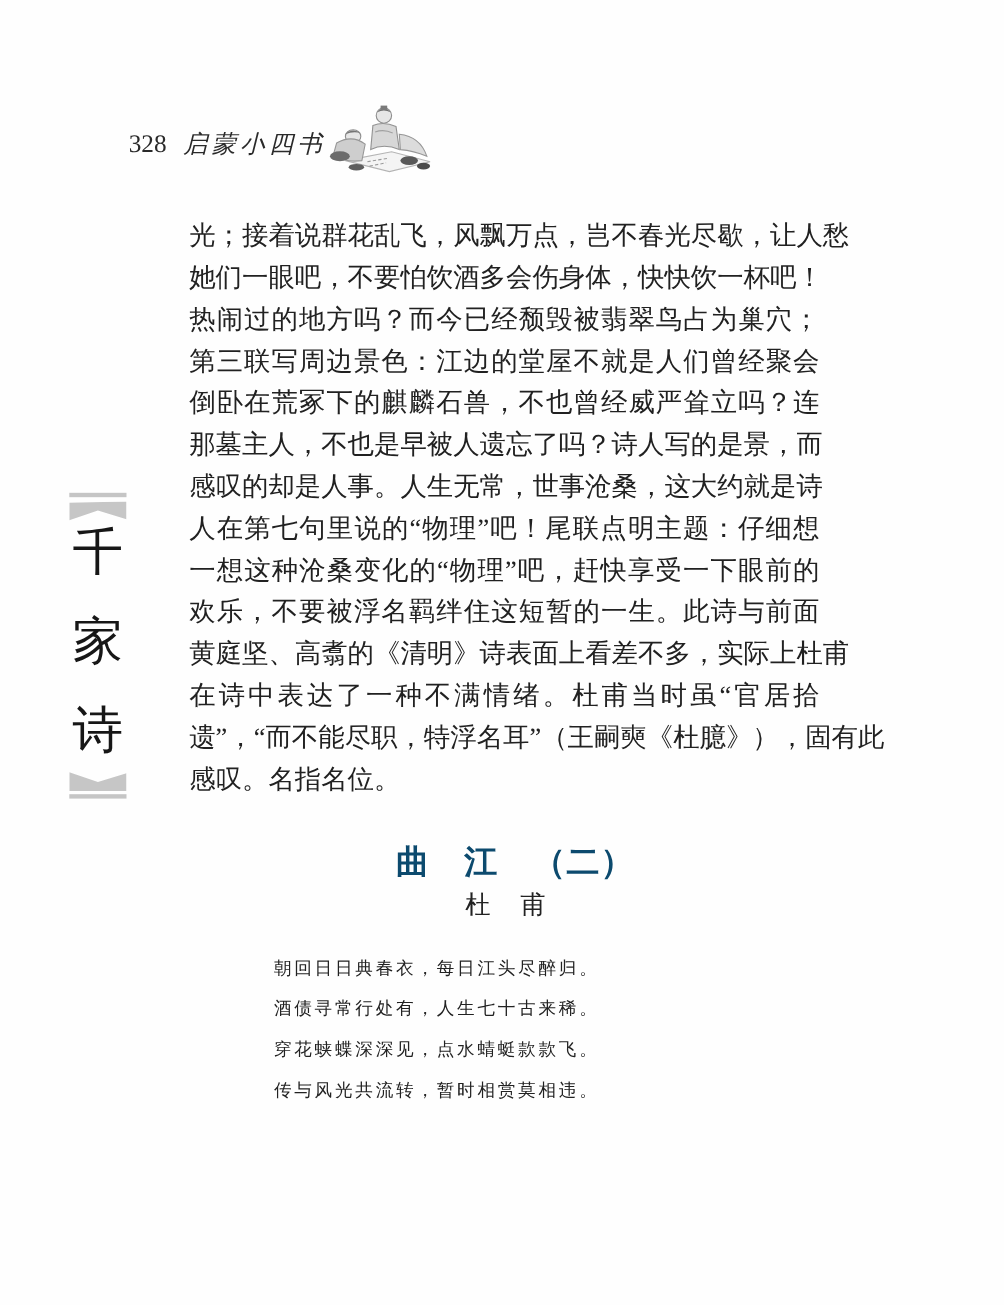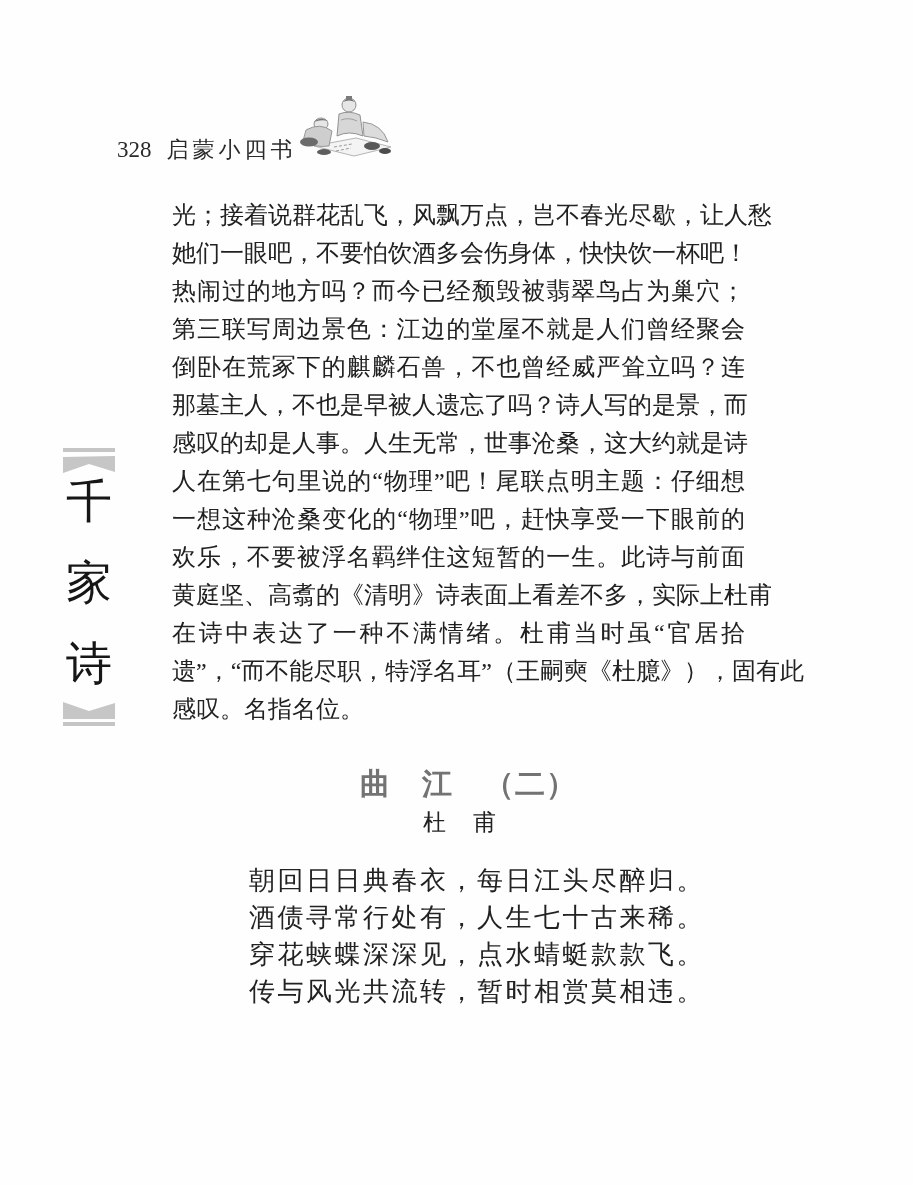"启蒙小四书" .book-title { font-style: none -> italic; margin-top: 19px -> none }
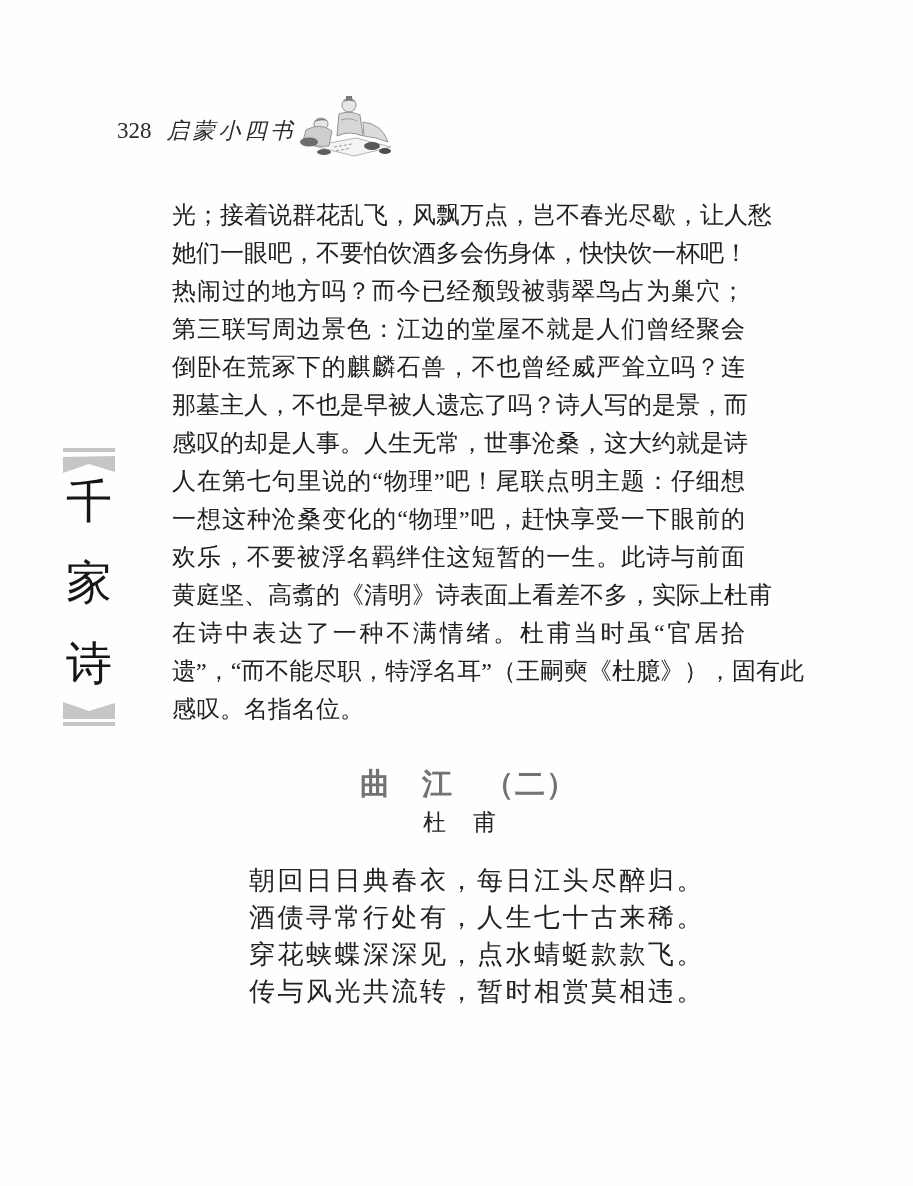"曲 江 （二）" .poem-title { color: #737373 -> #0c4a6e }
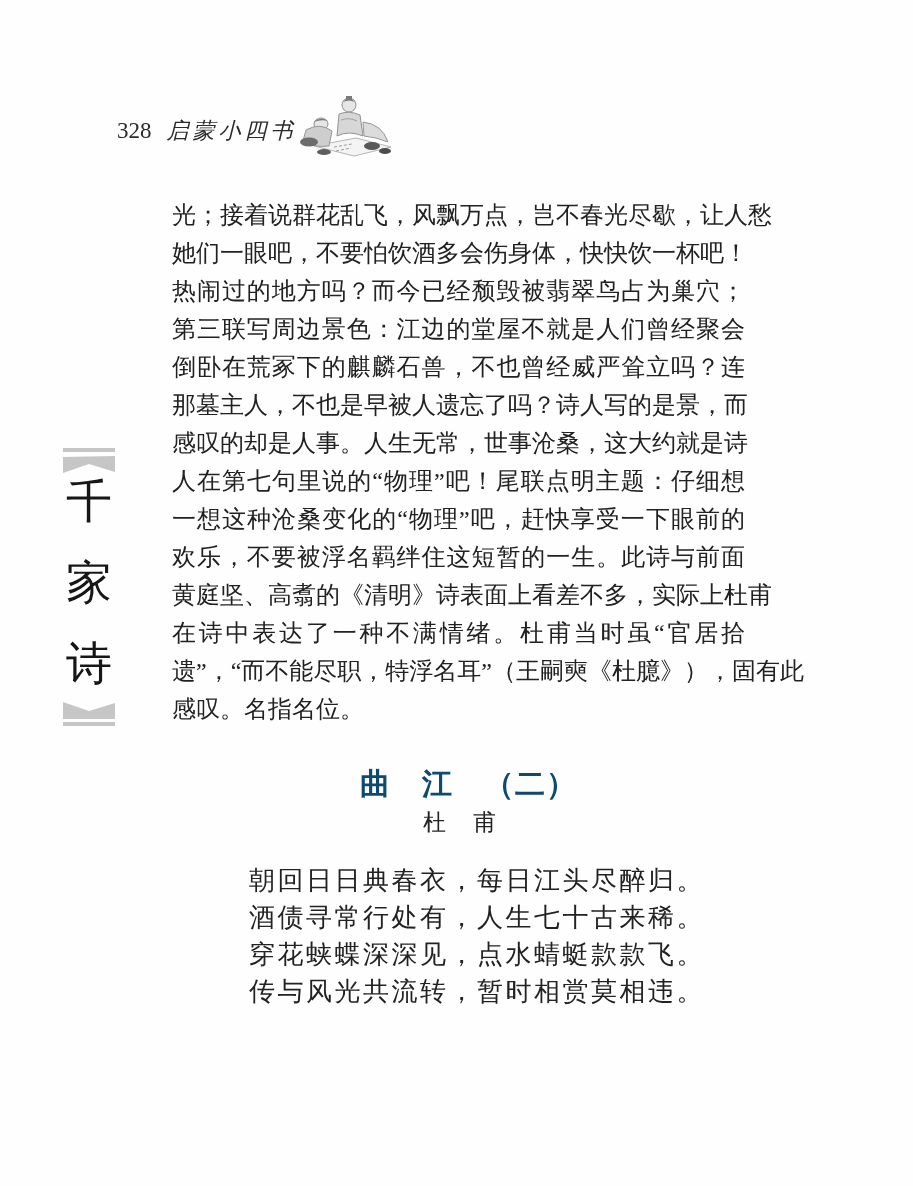"朝回日日典春衣，每日江头尽醉归。" .poem { font-size: 26px -> 16px }
